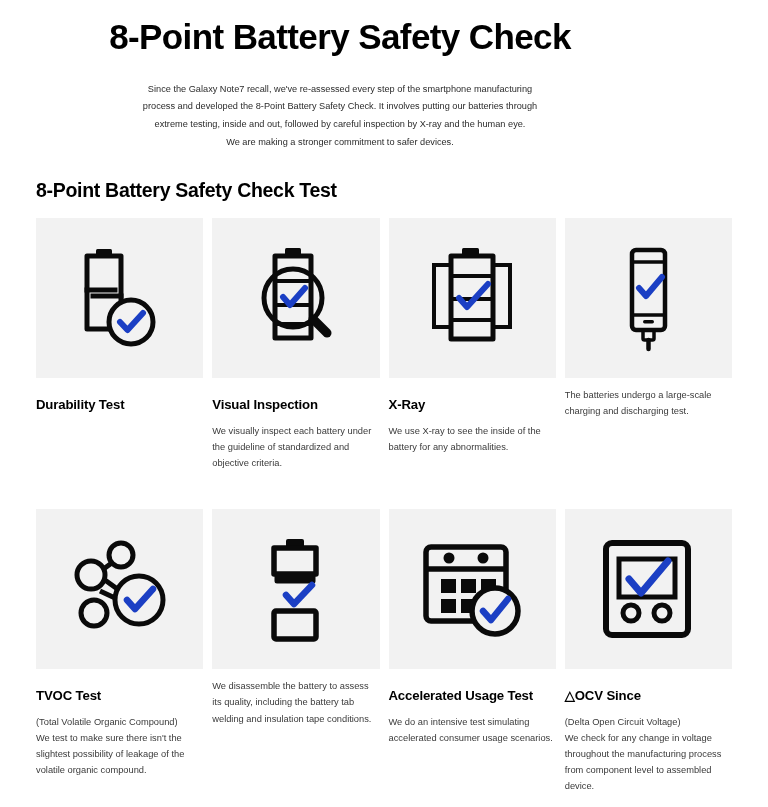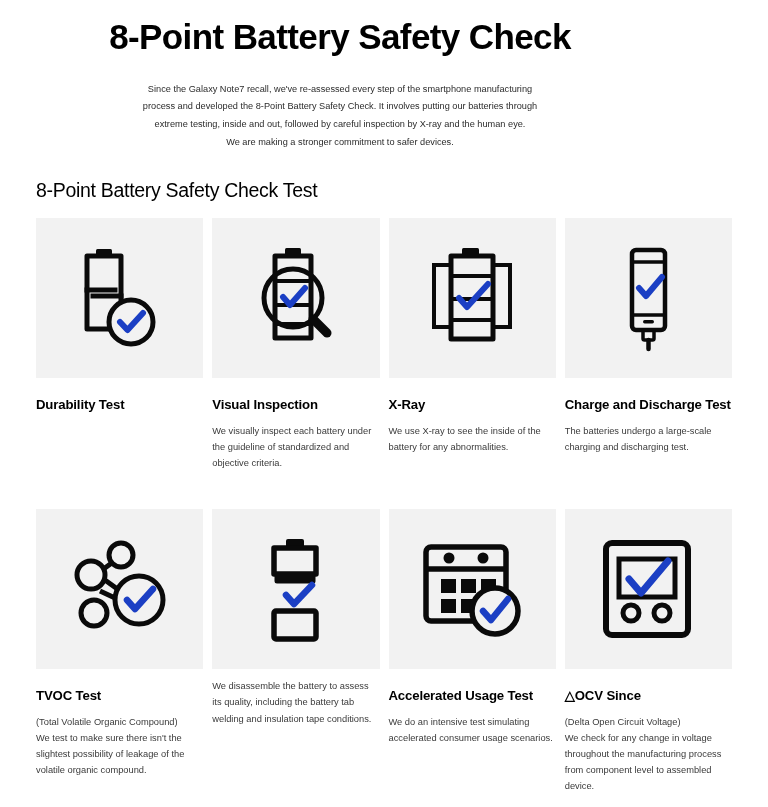"8-Point Battery Safety Check Test" .section-title { font-weight: 400 -> 700 }
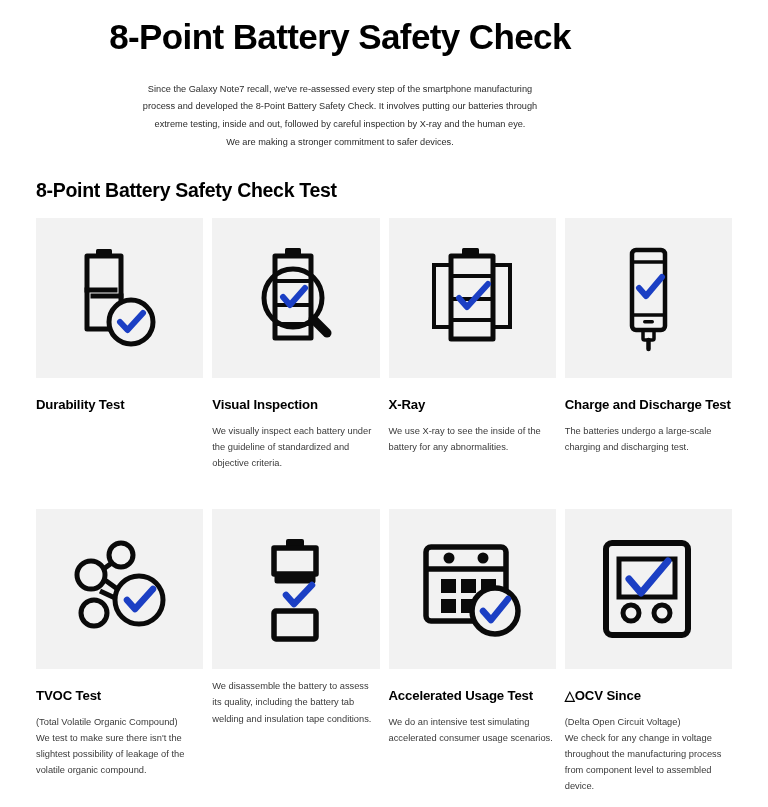"Charge and Discharge Test" div.card-title { html: <div>Charge and Discharge Test</div> -> none }
